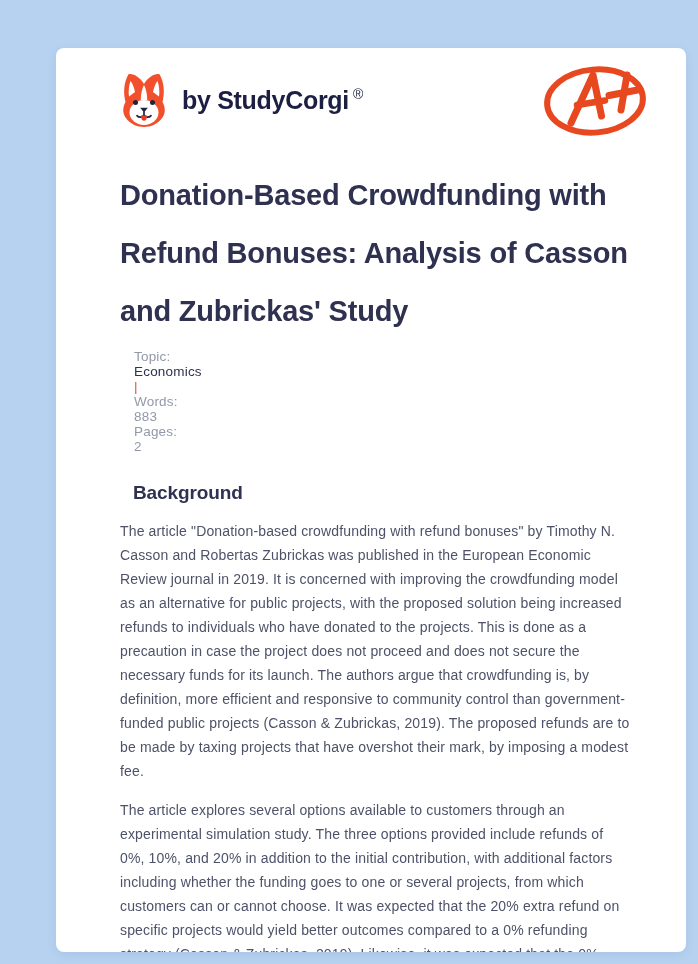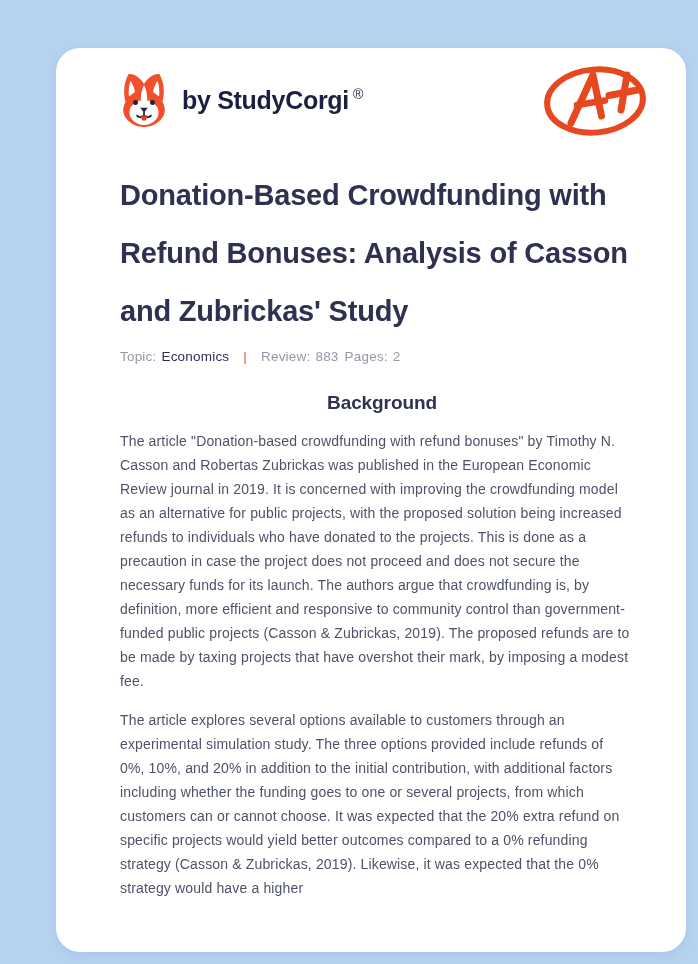"by StudyCorgi" .card { border-radius: 24px -> 8px }
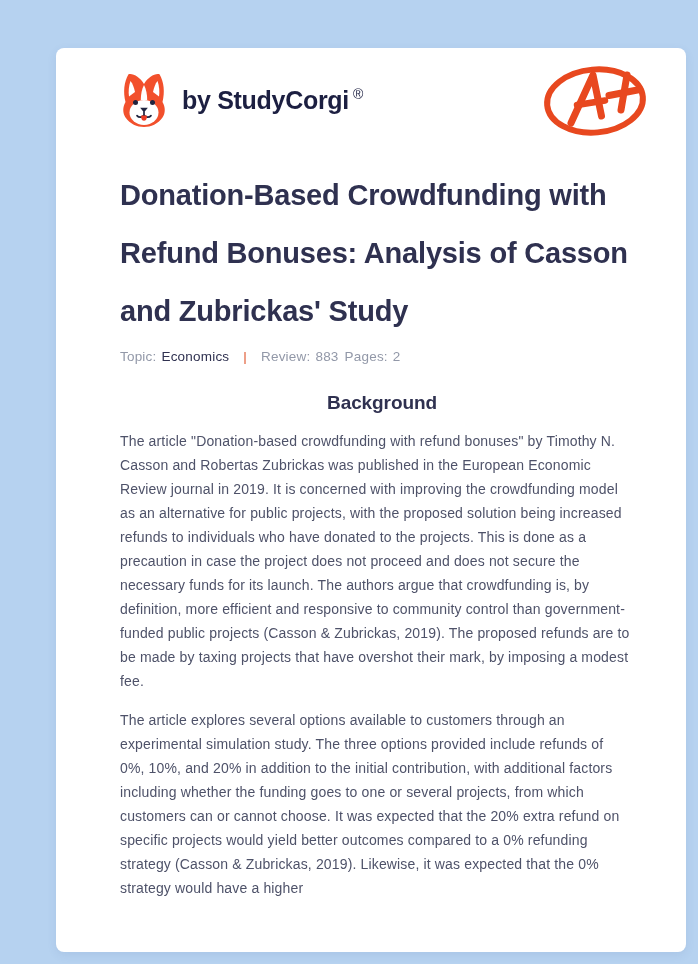"Topic:" .meta-row { flex-direction: none -> column }
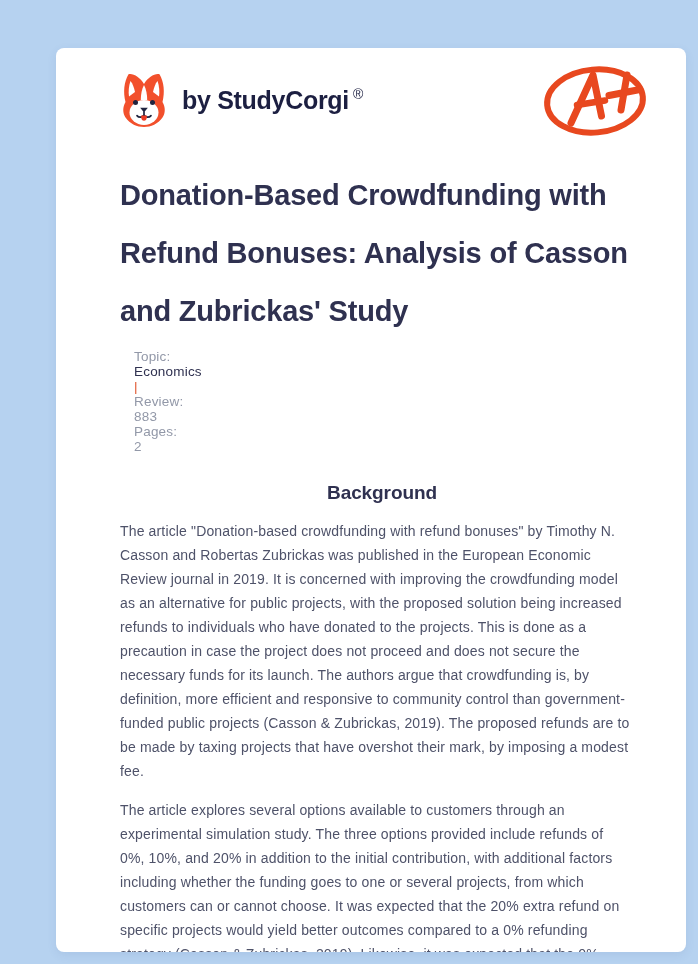"Review:" span.meta-label { text: Review -> Words }
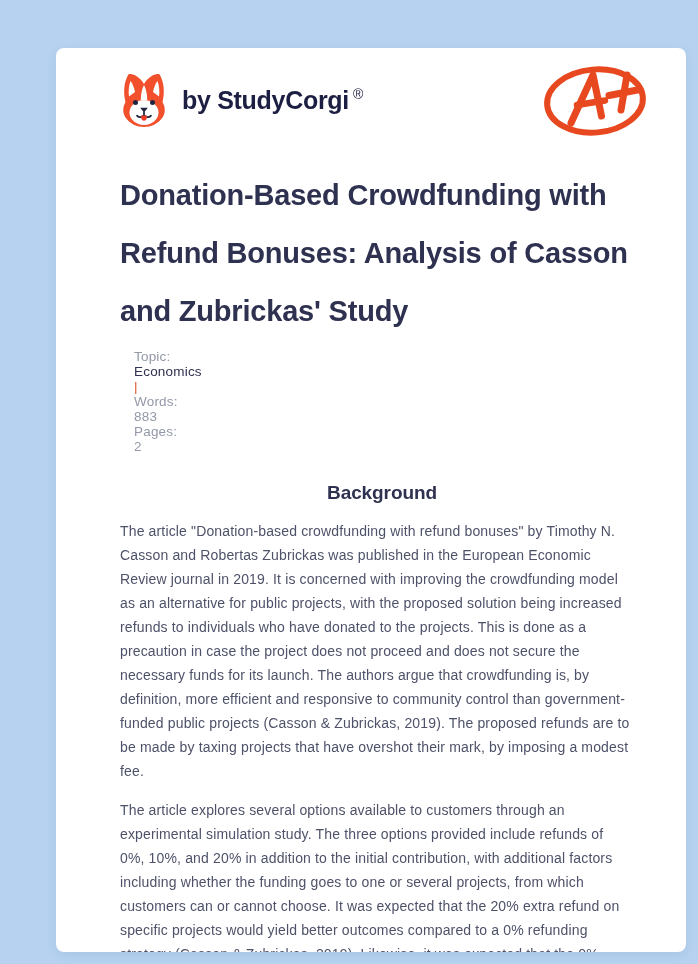"Background" .section-heading { text-align: center -> none }
